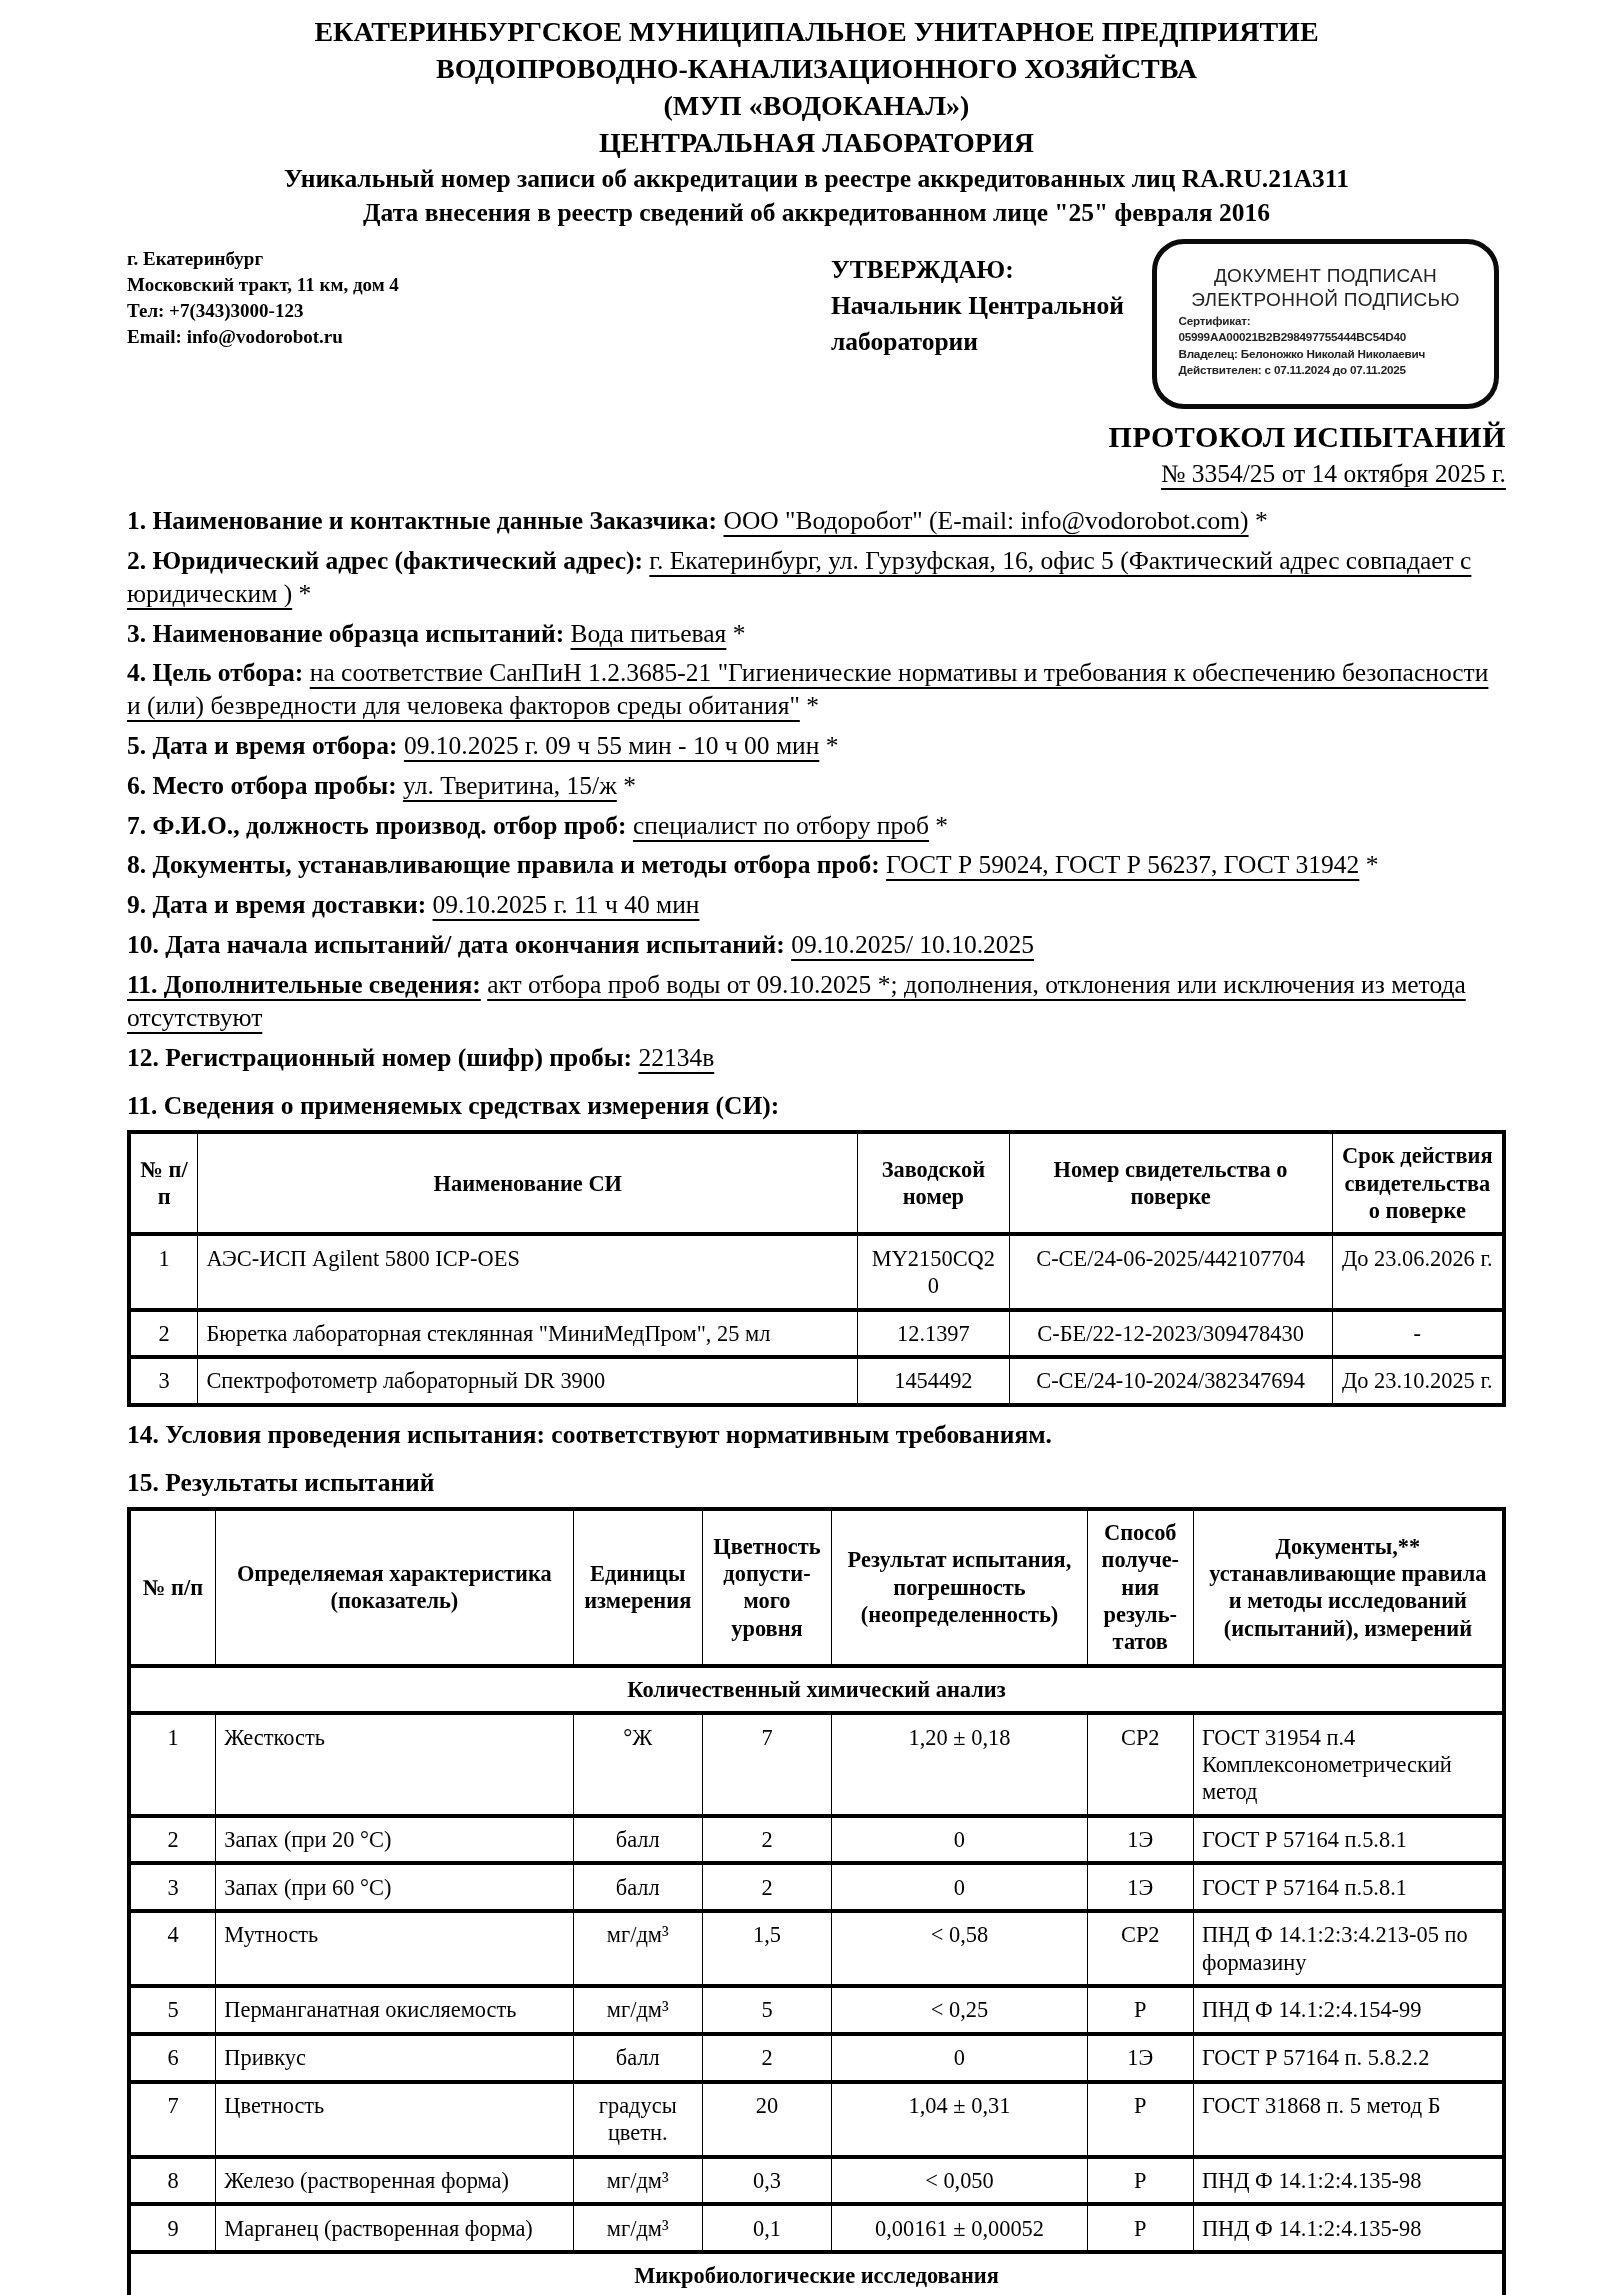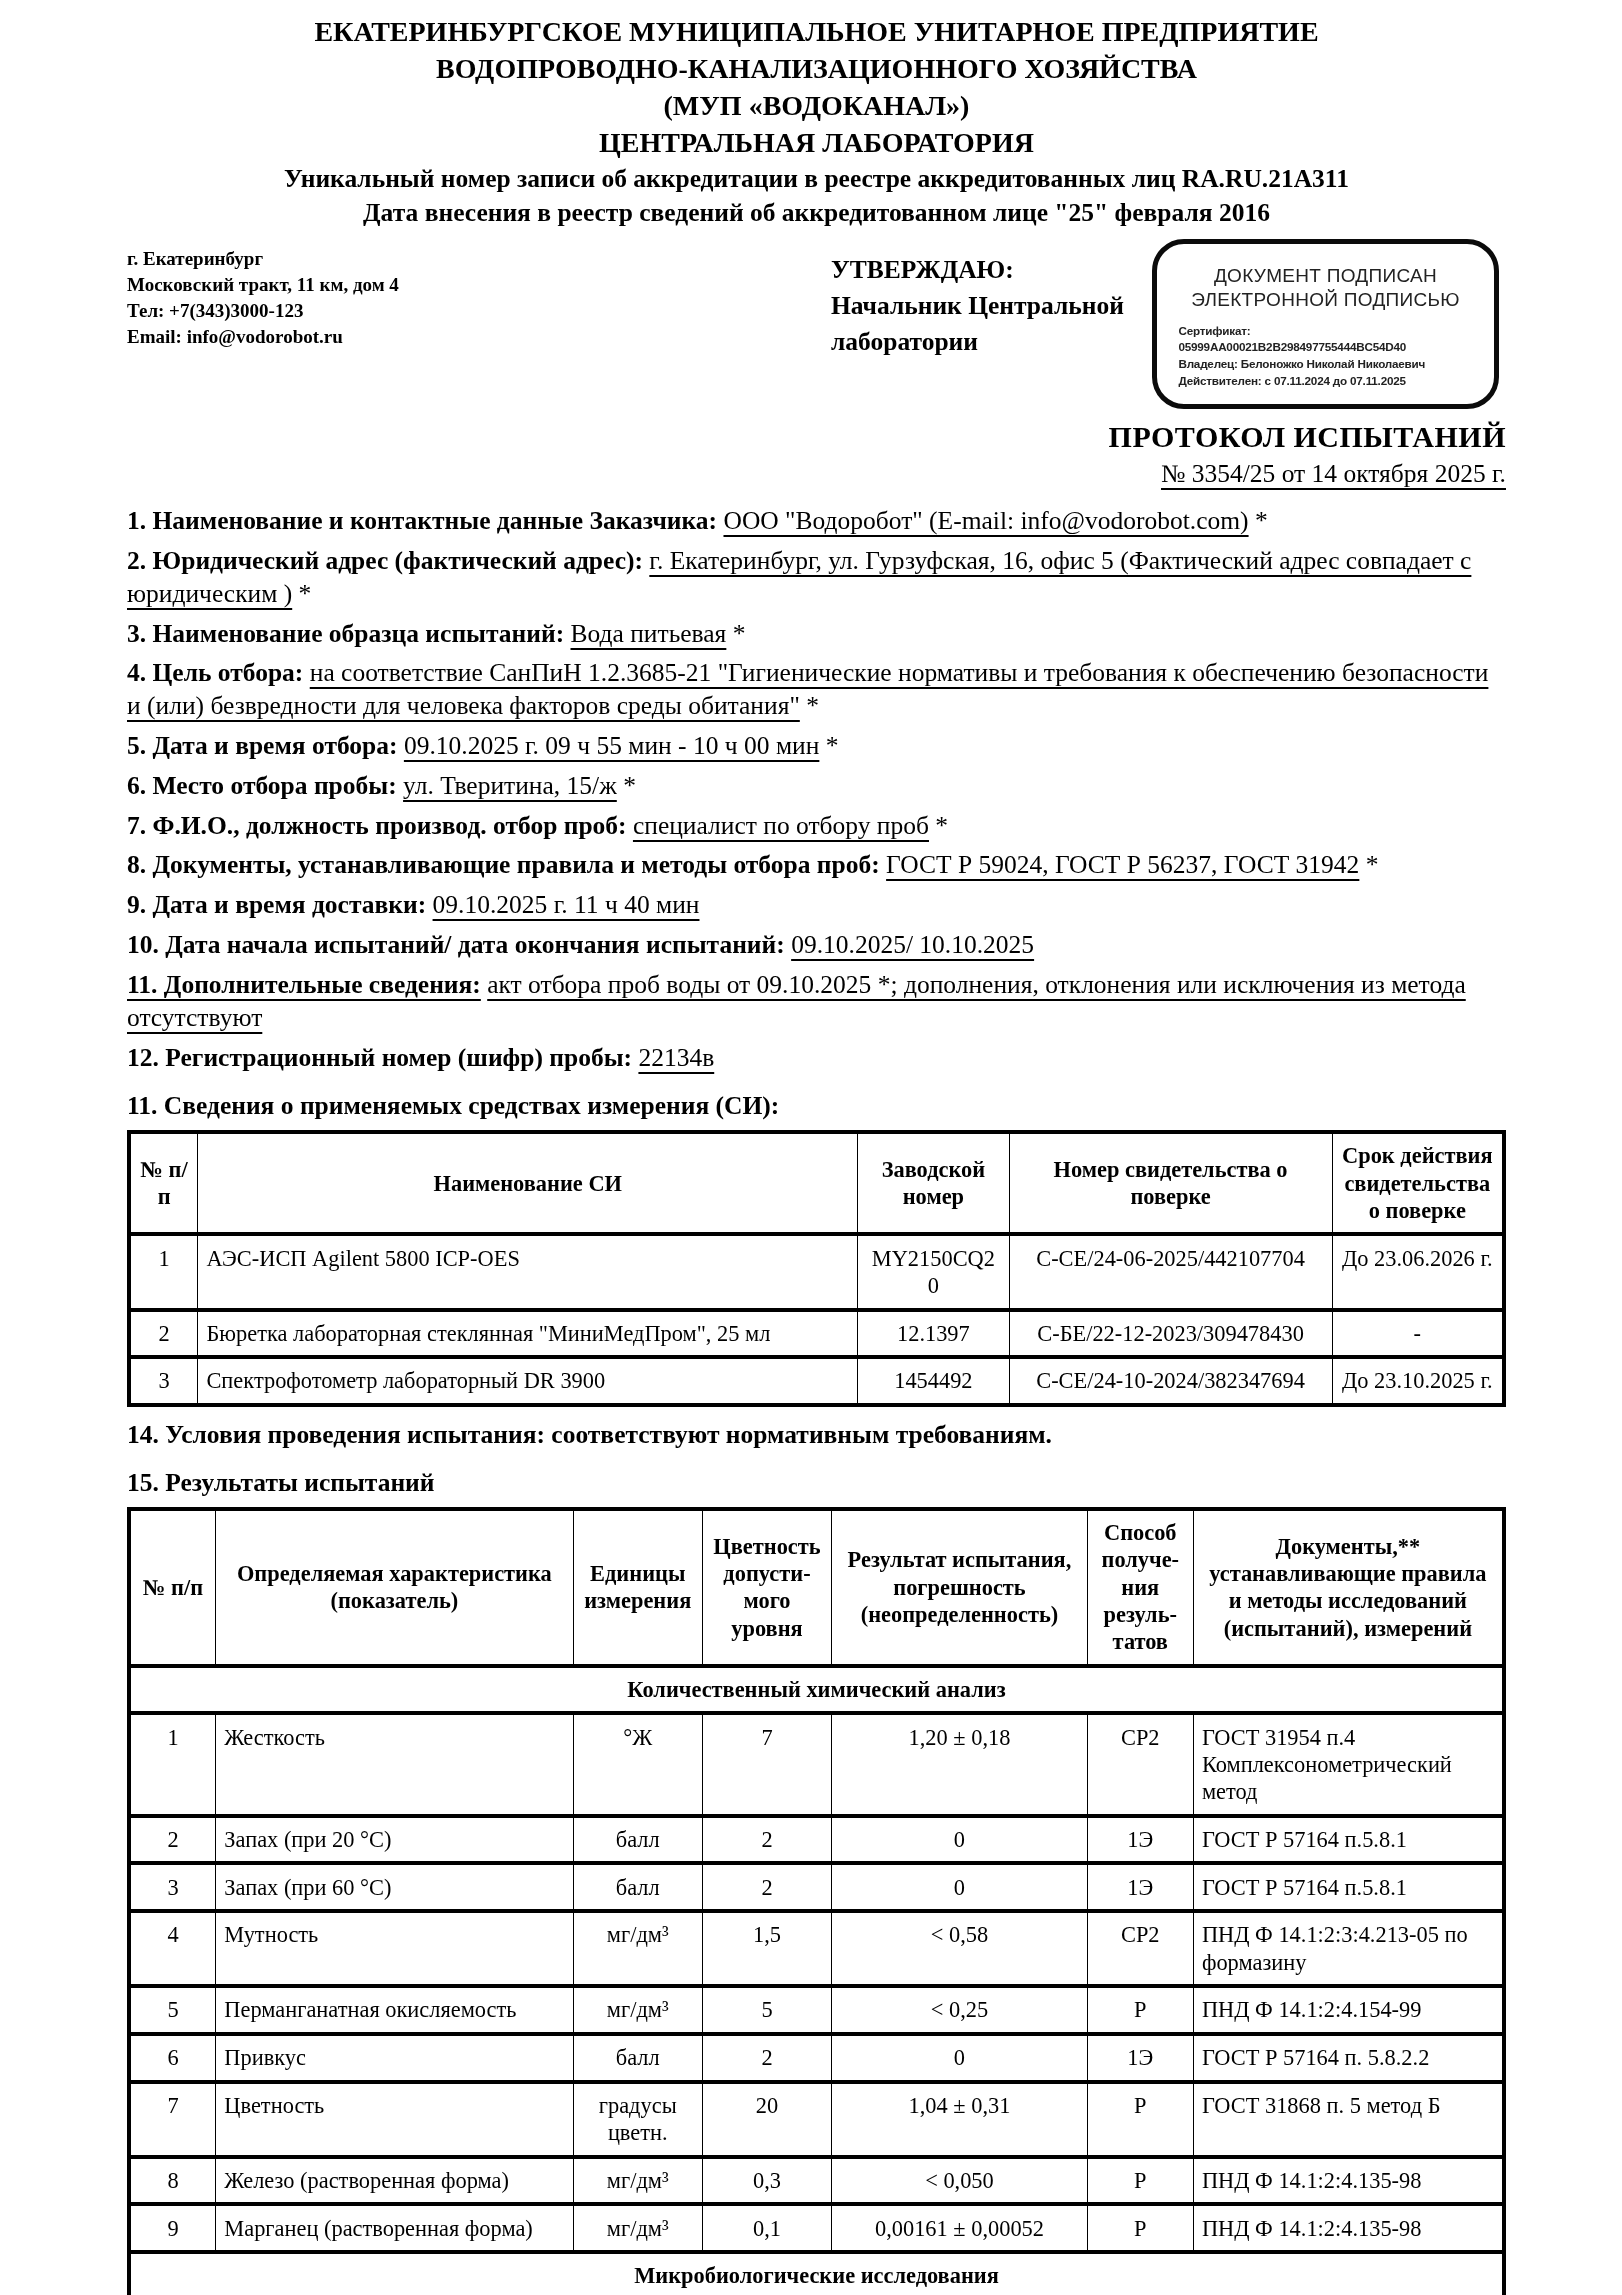"ДОКУМЕНТ ПОДПИСАН" .stamp { justify-content: space-between -> flex-start }
